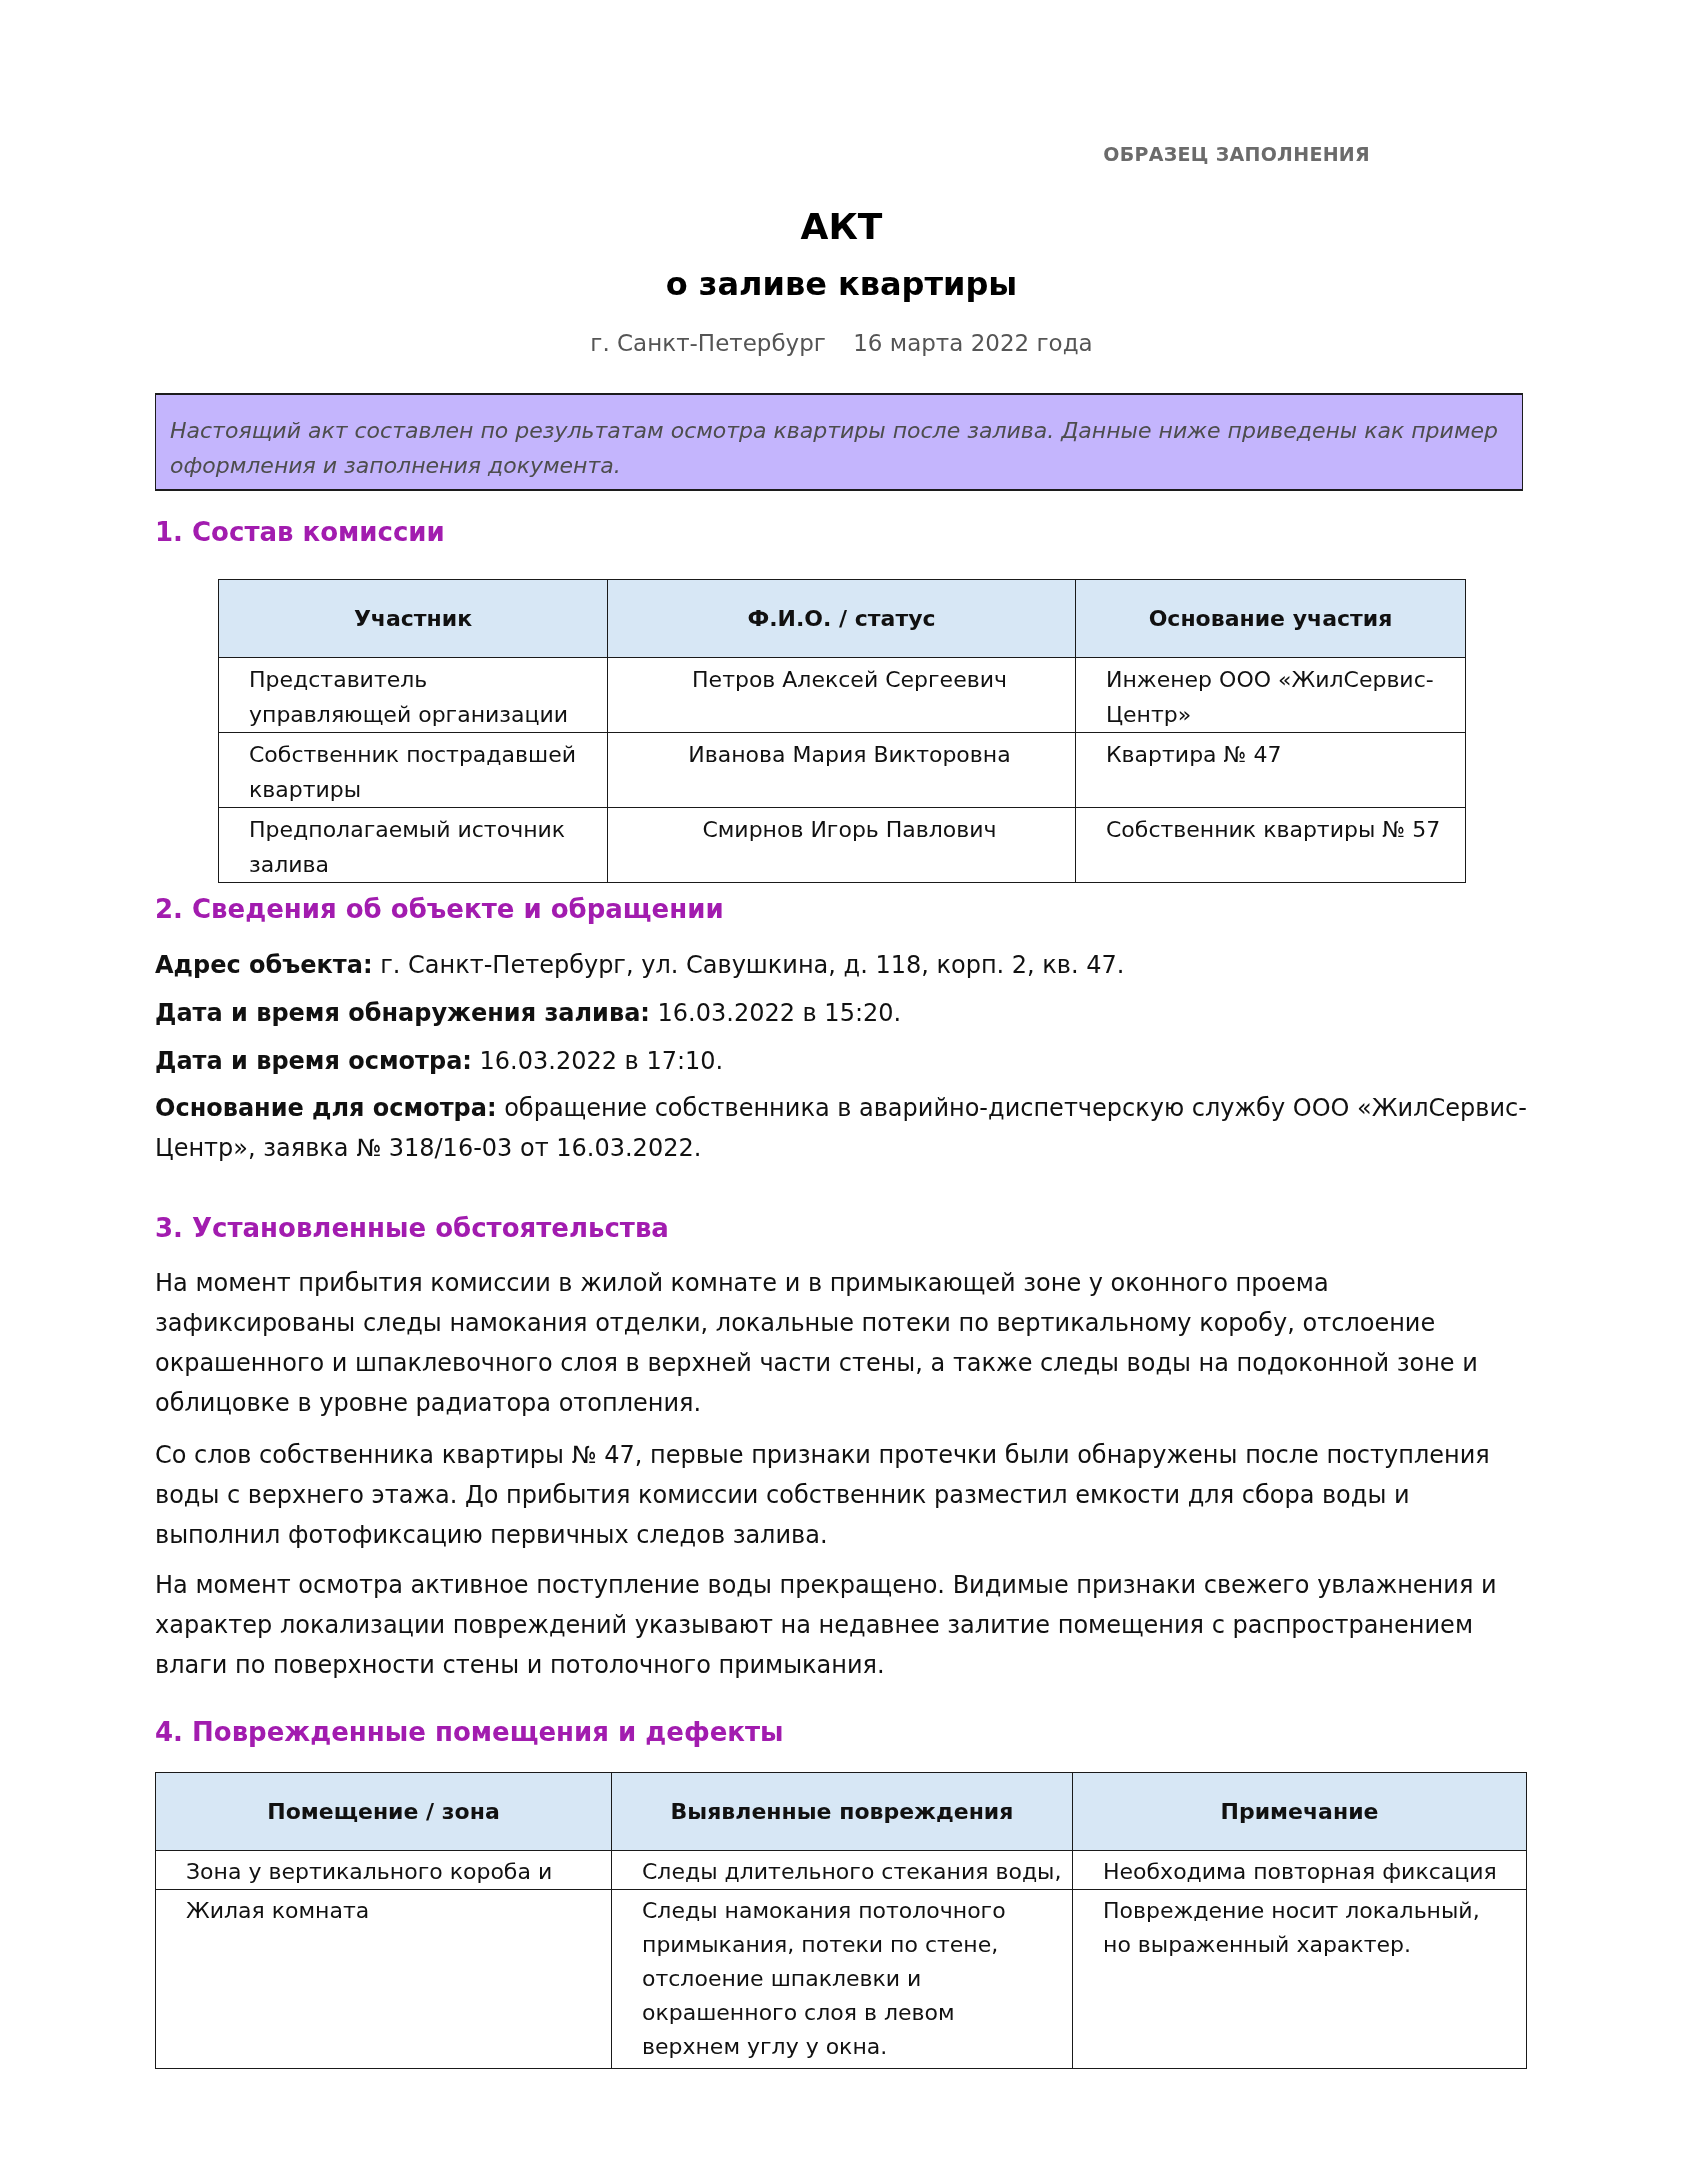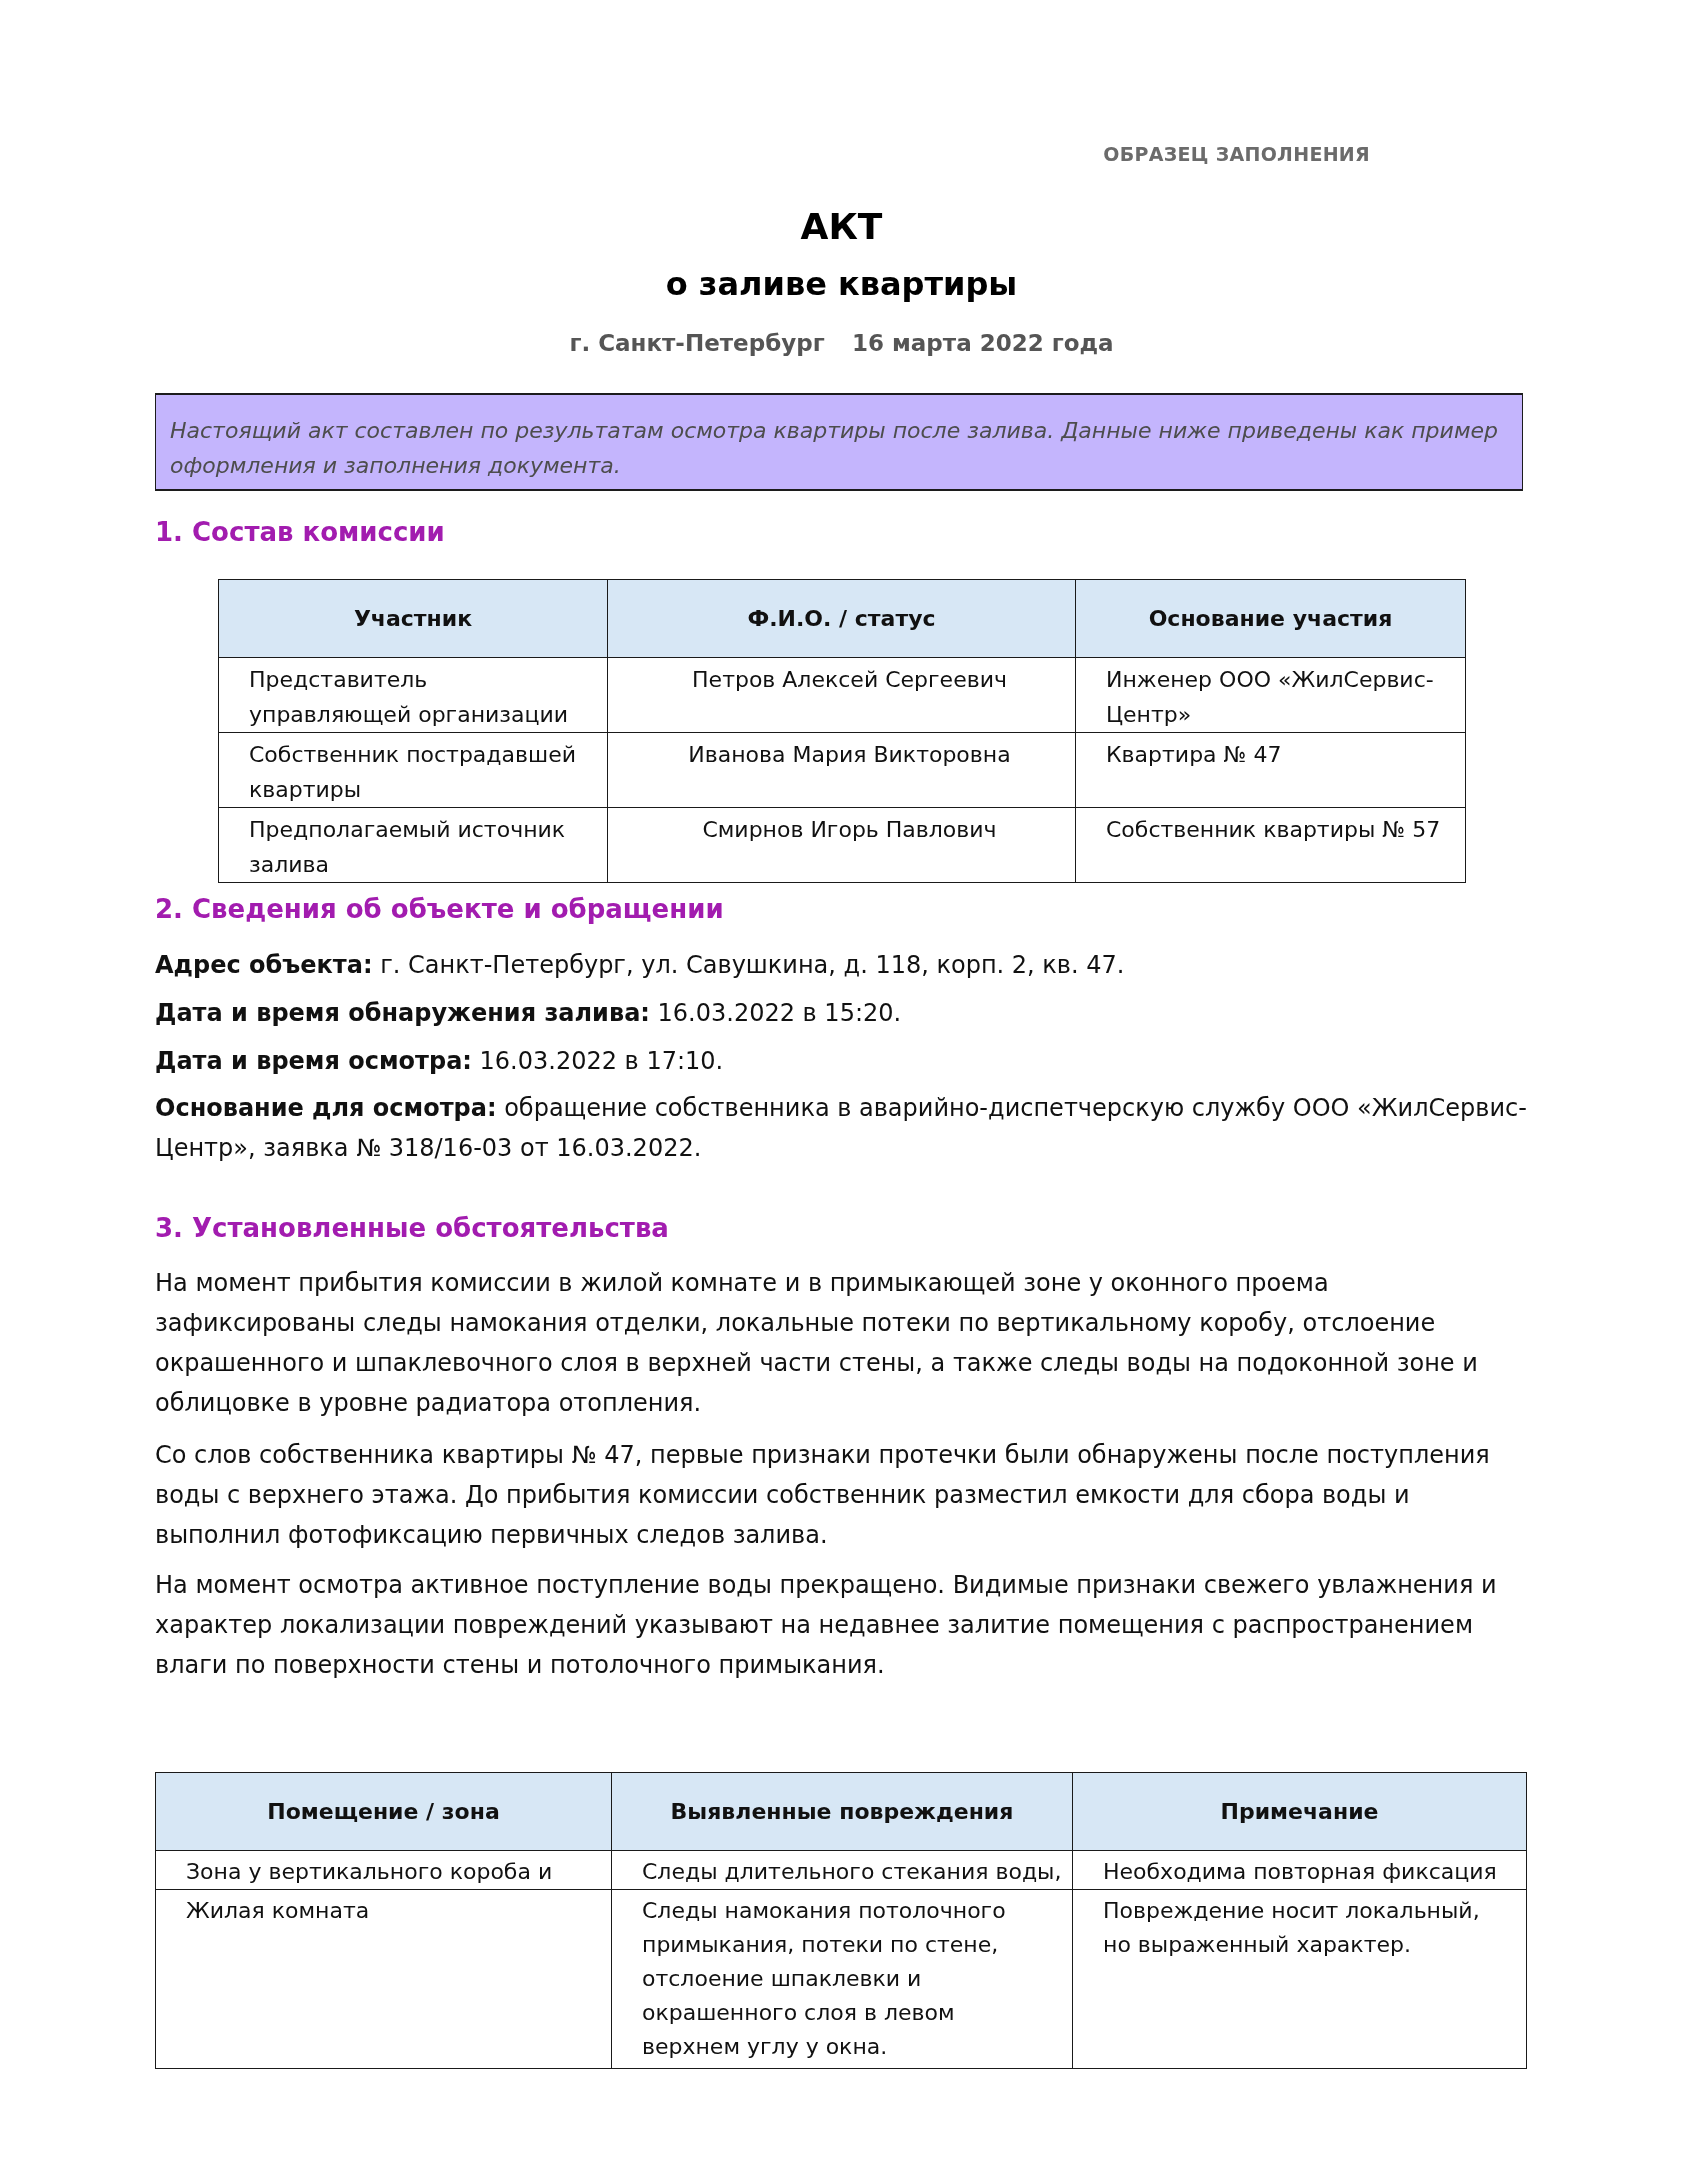"г. Санкт-Петербург" .place-date span { font-weight: bold -> none }
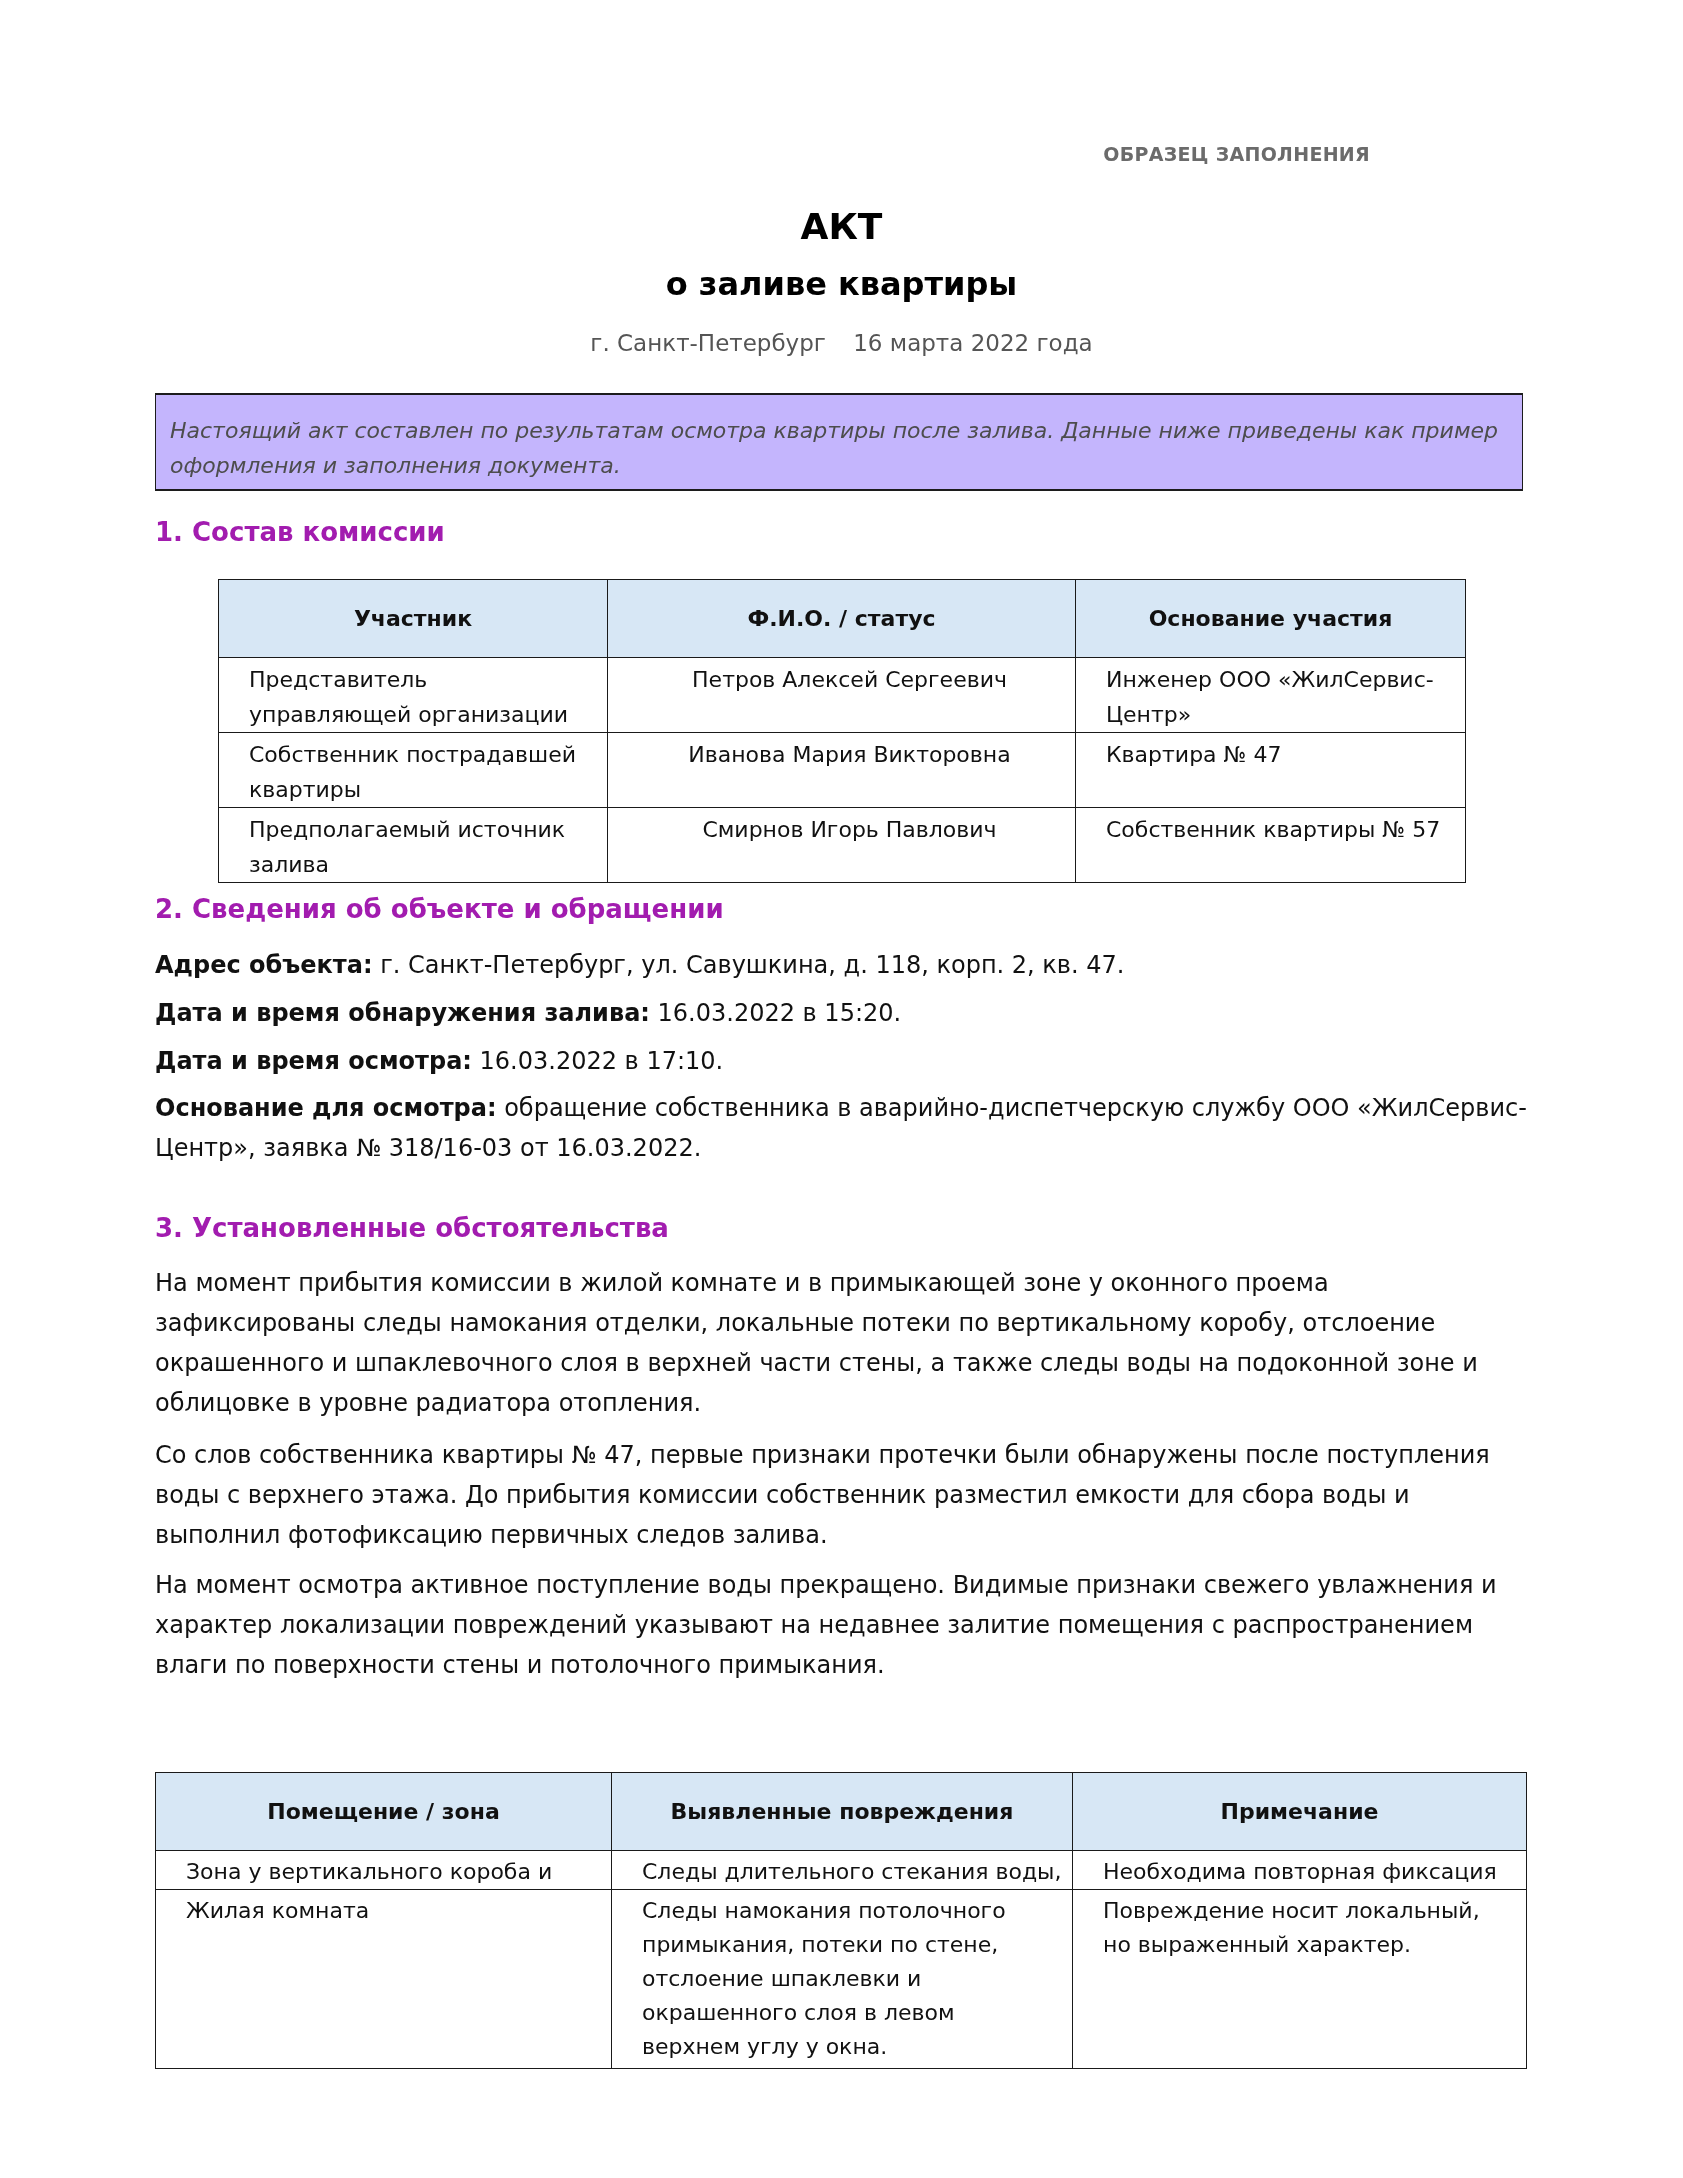"4. Поврежденные помещения и дефекты" div.section-heading { html: none -> <div>4. Поврежденные помещения и дефекты</div> }
